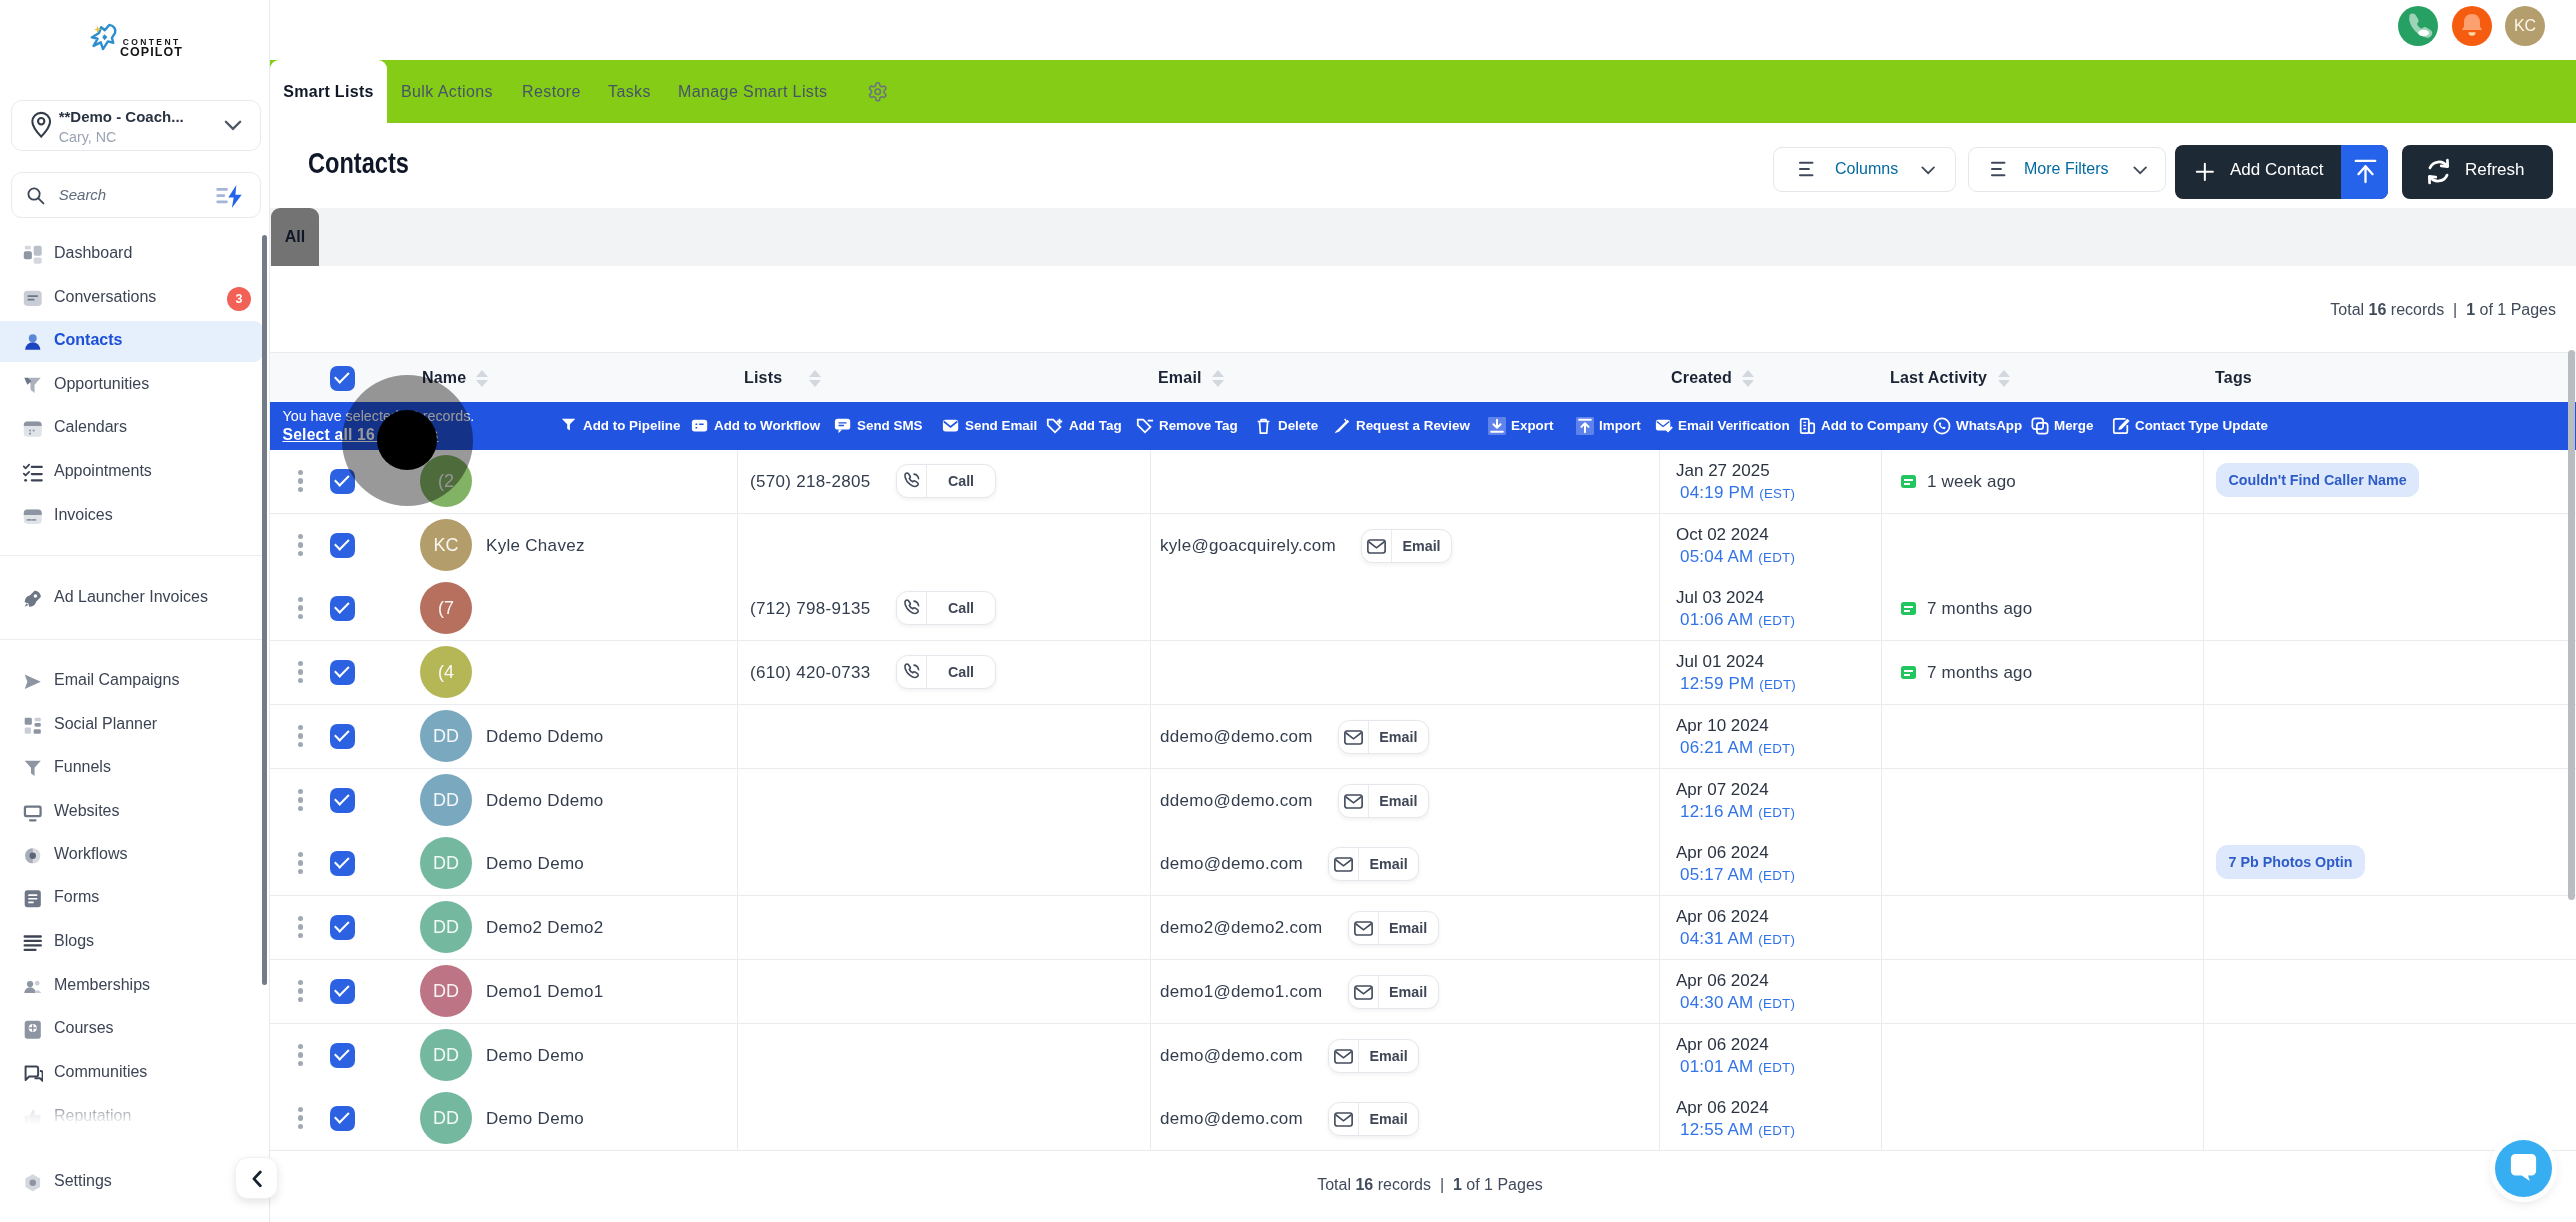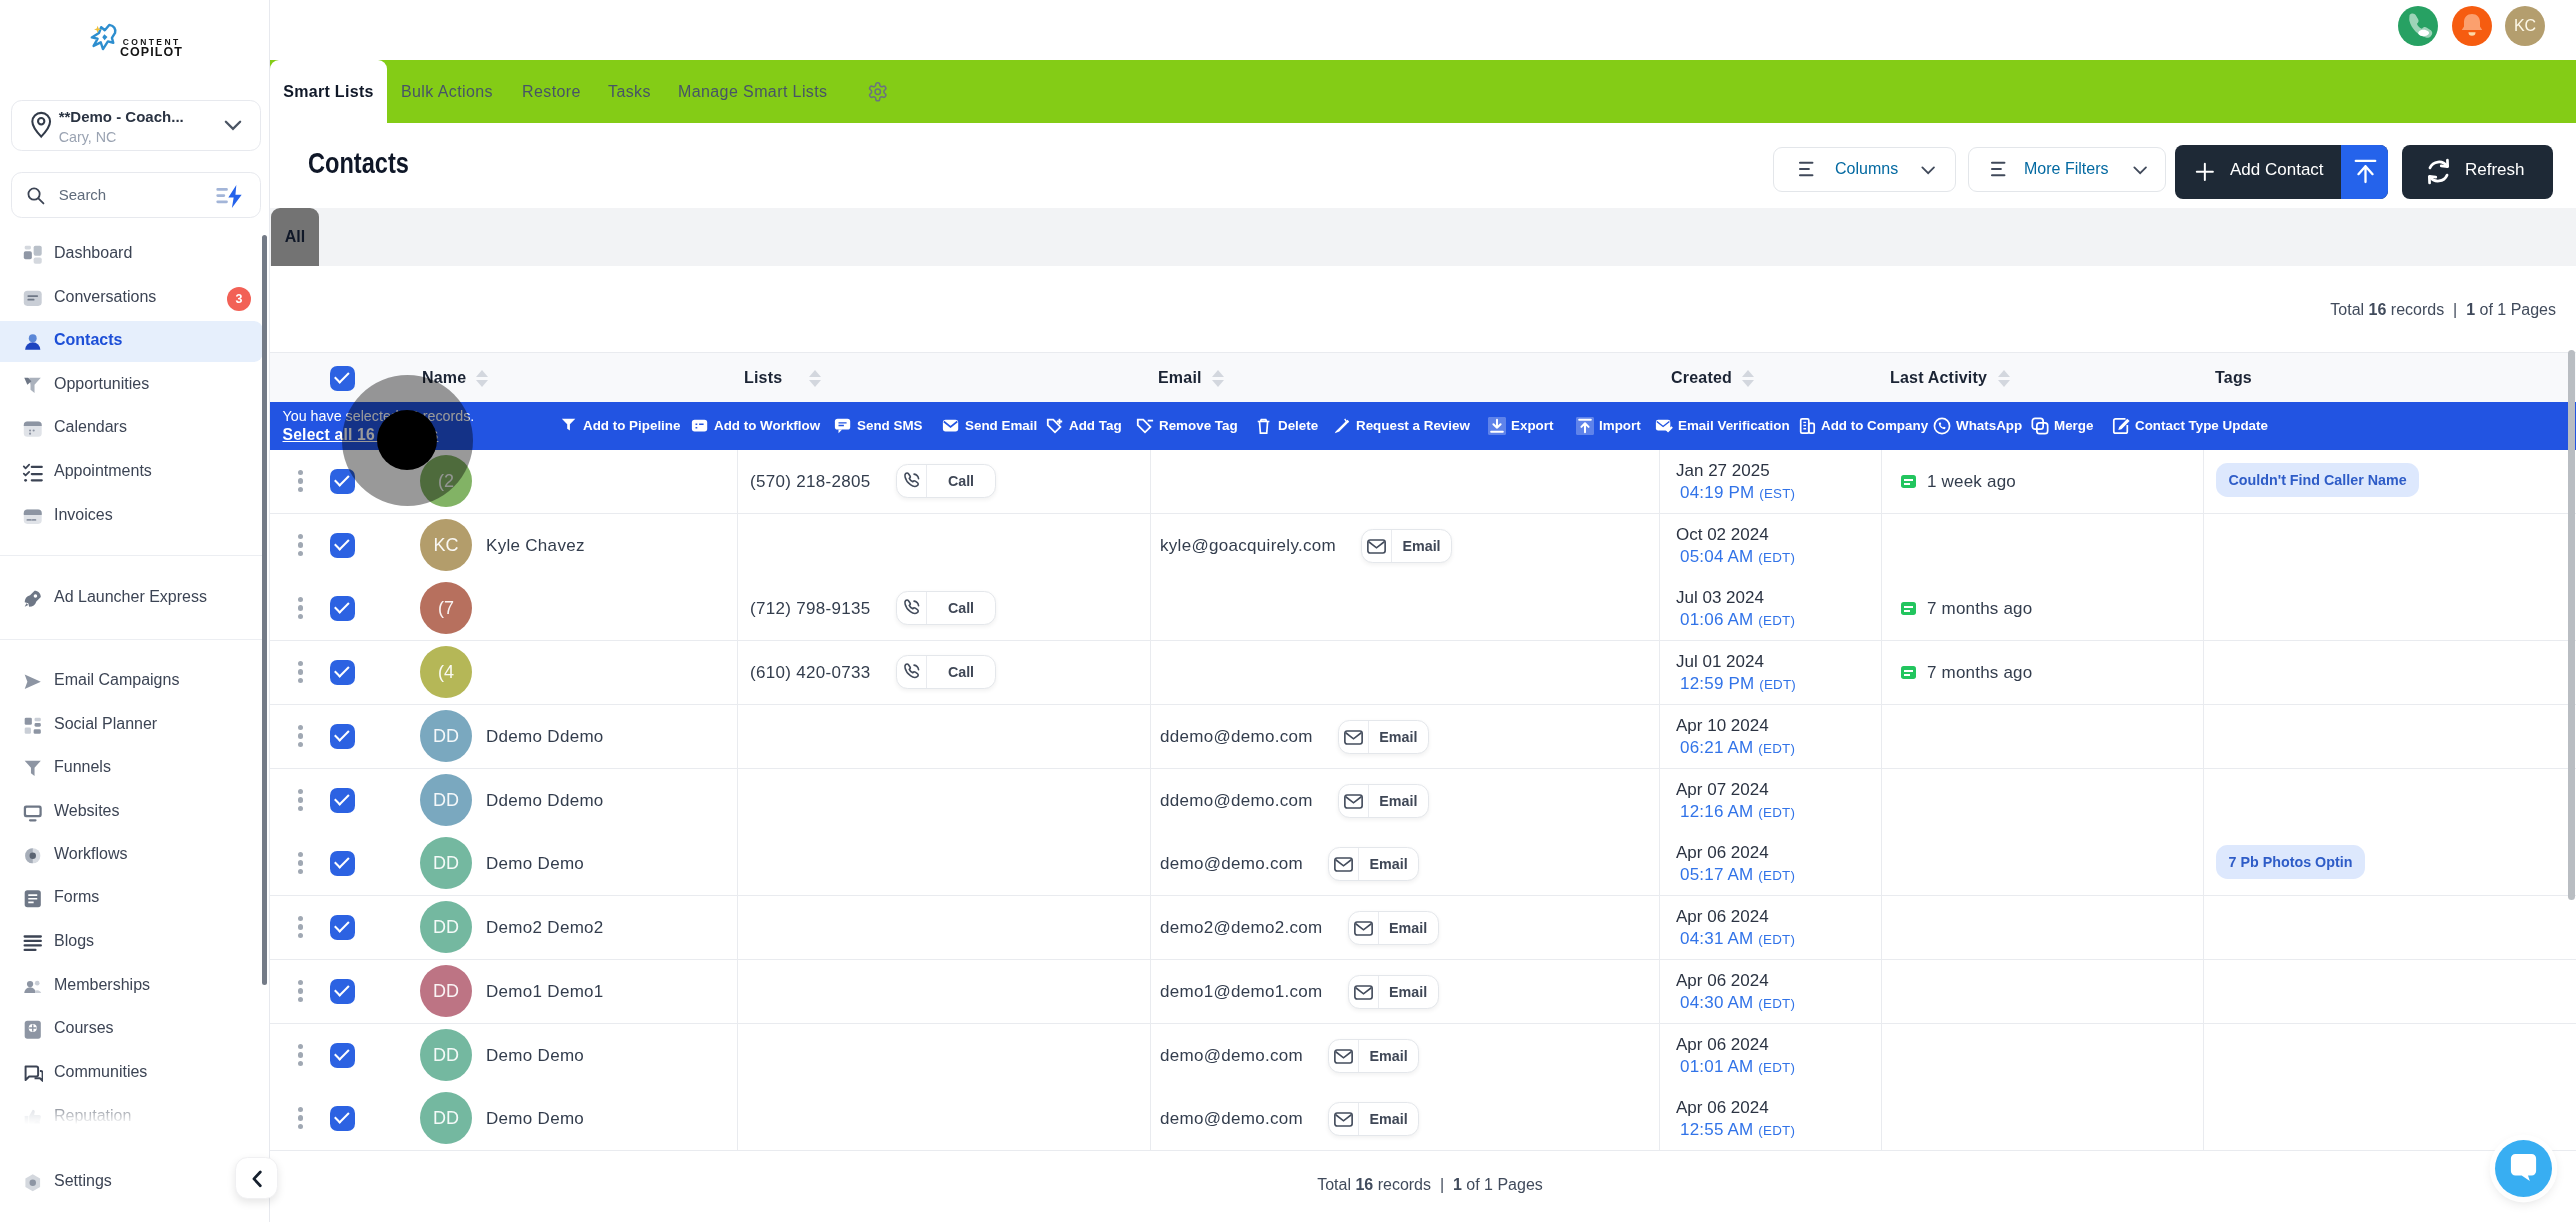"Search" #searchbox .ph { font-style: none -> italic }
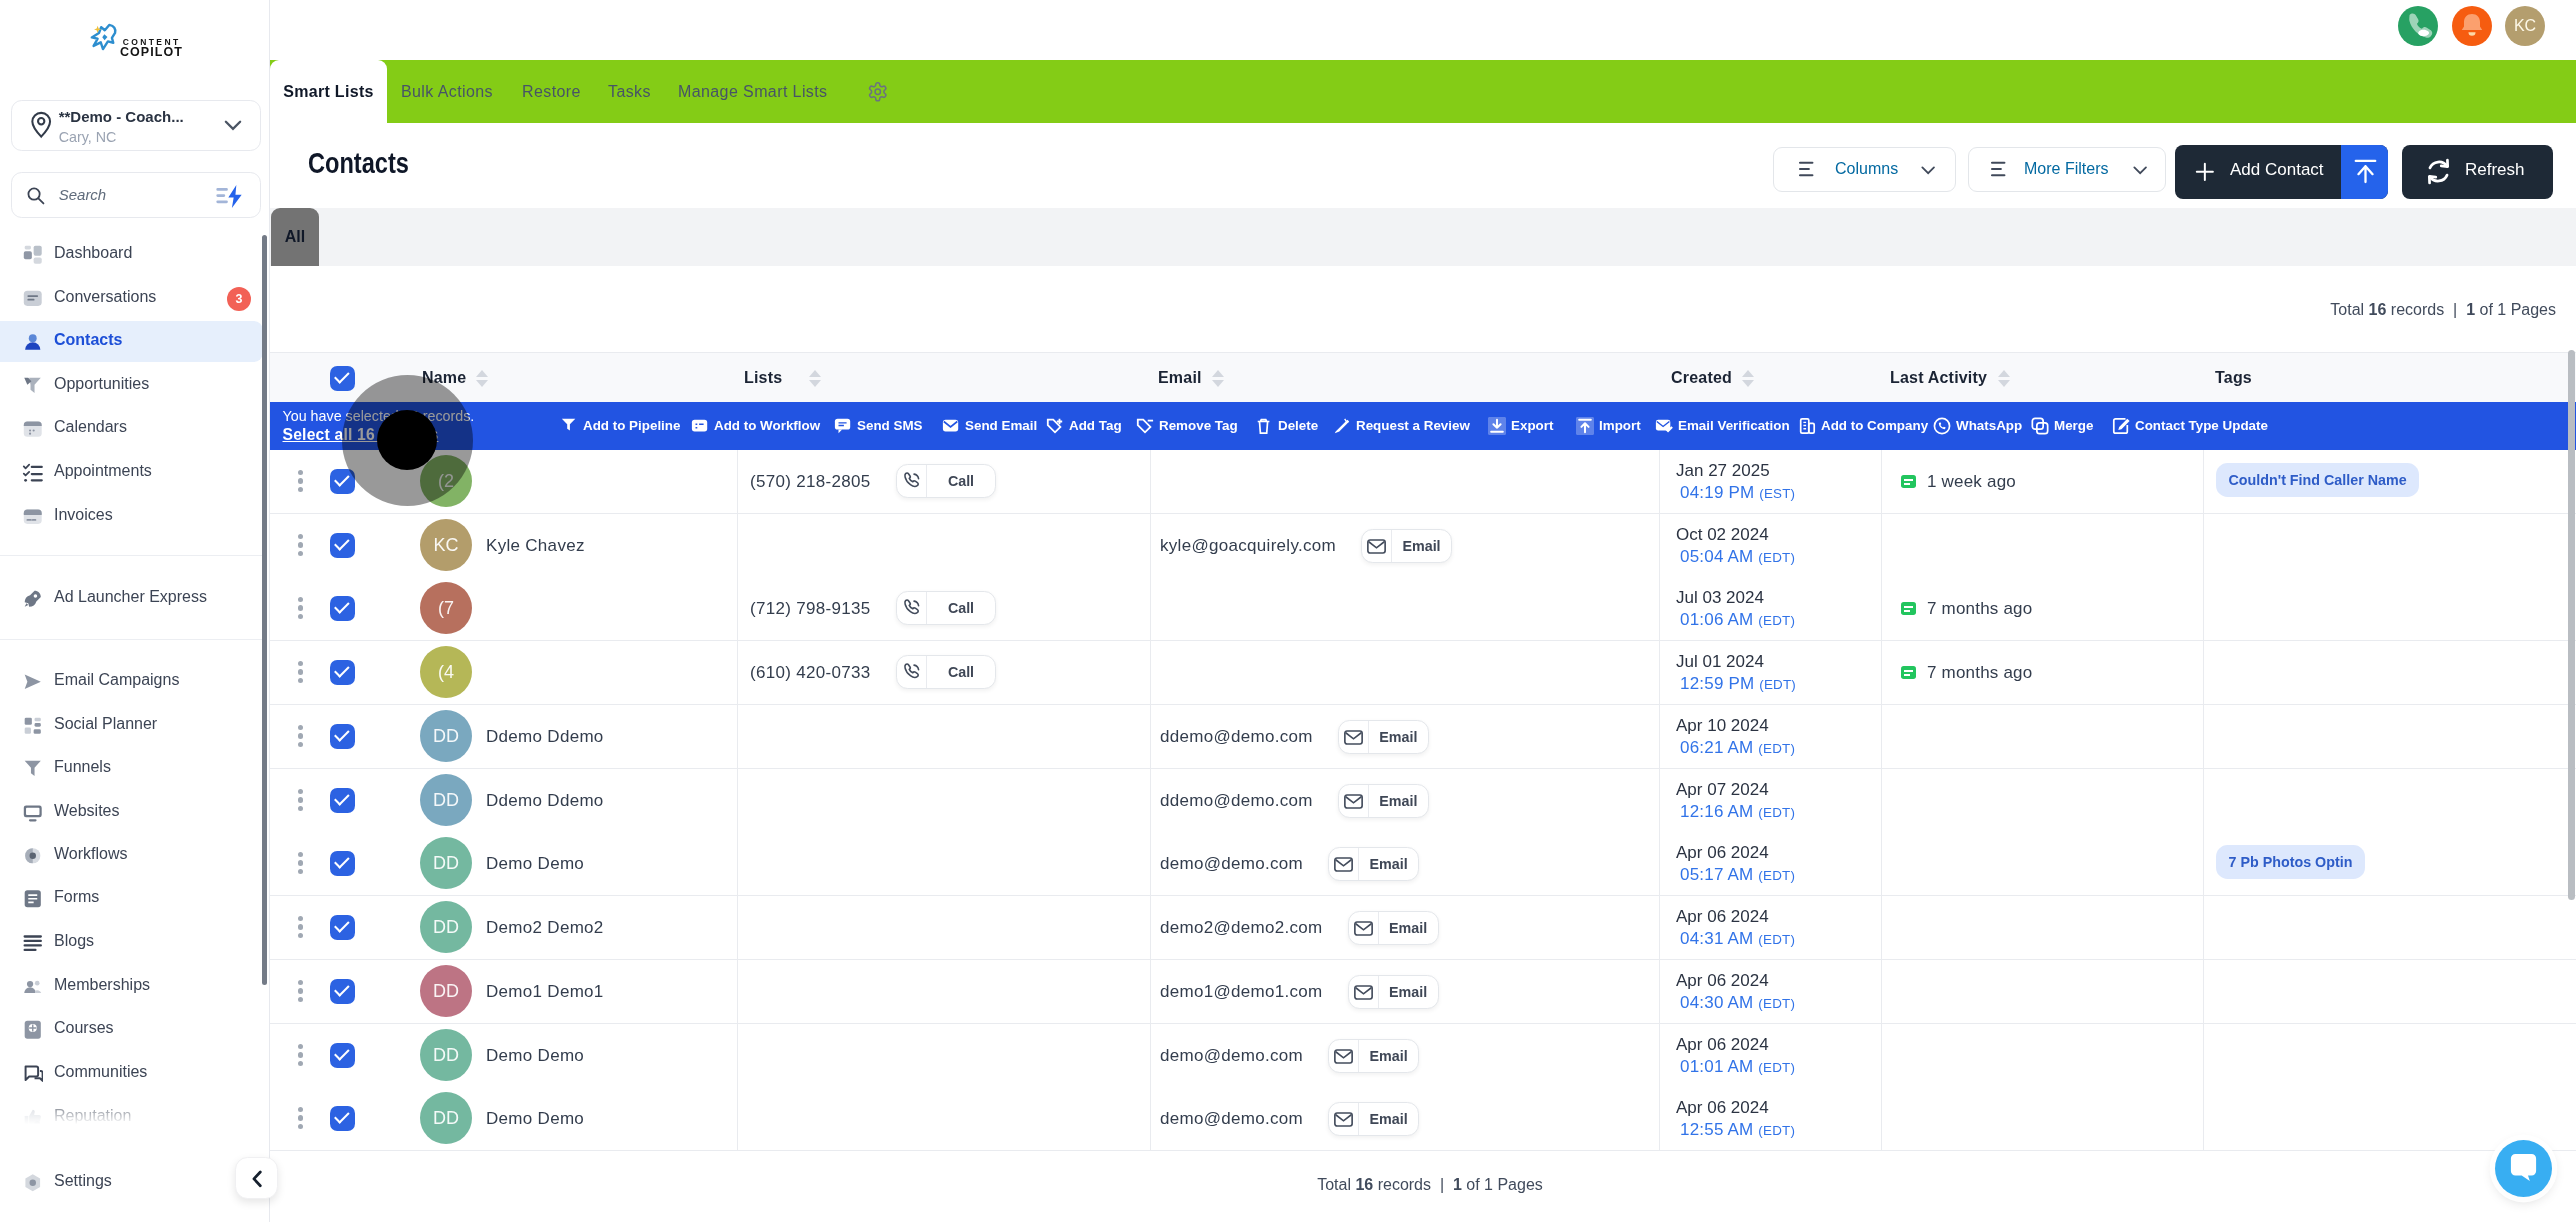"Ad Launcher Express" div.txt { text: Express -> Invoices }
